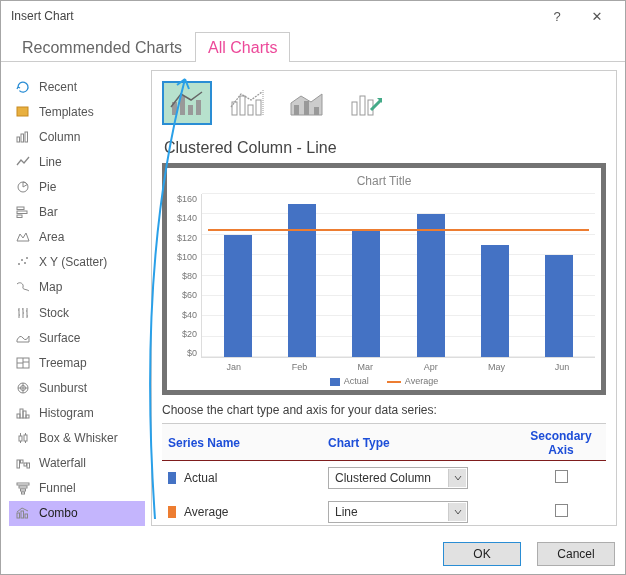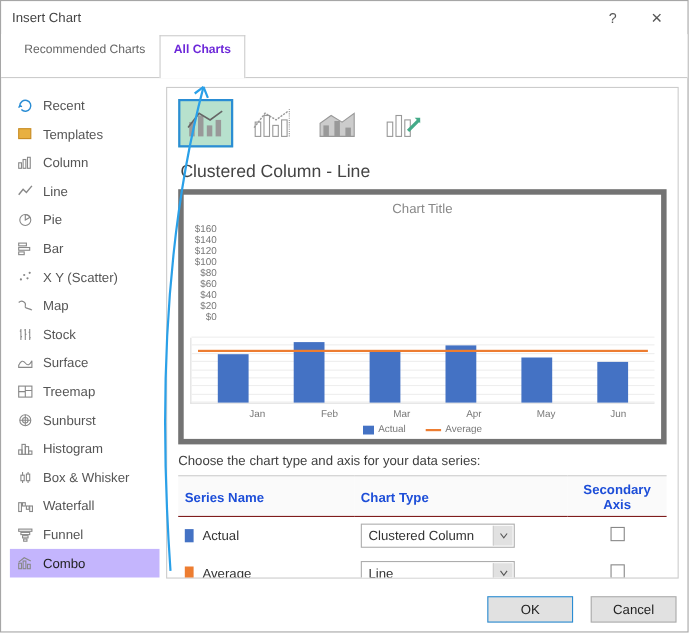"Recommended Charts" .tab { font-size: 11px -> 16px; padding: 6px 12px 20px -> 6px 12px 5px }
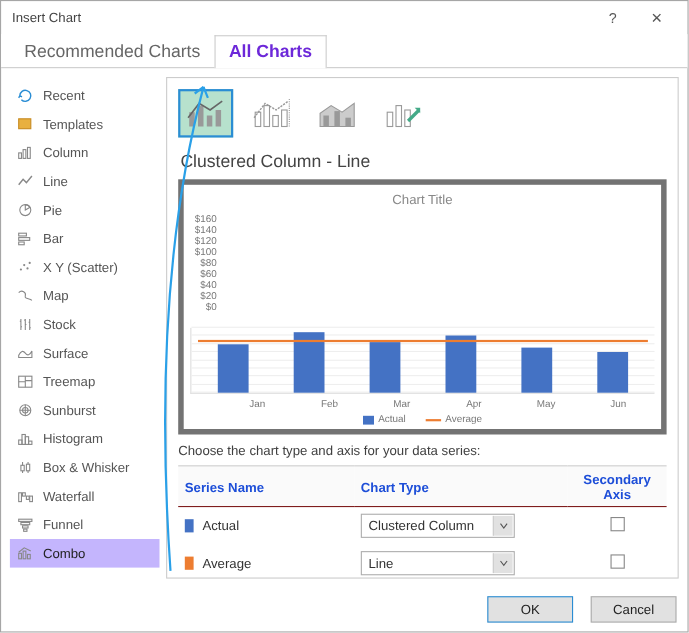"All Charts" .tab.active { color: #6d28d9 -> #ec4899; font-weight: bold -> none }
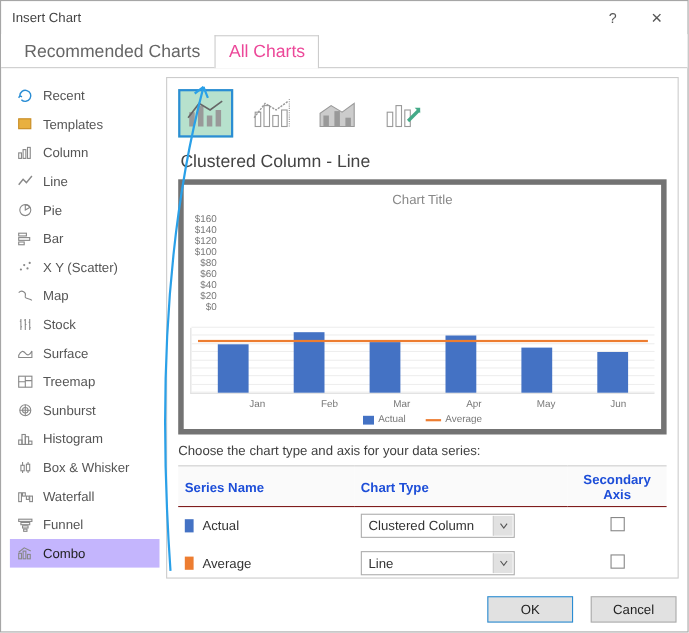"$160" .chart-zone { flex-direction: column -> none }
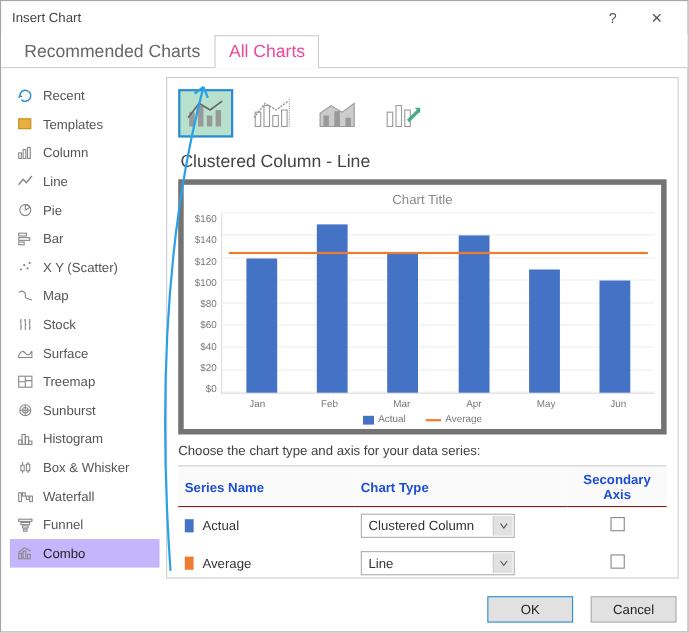"Area" div.side-item { html: none -> <div> <span> <svg> <path></path> </svg> </span> <span>Area</span> </div> }
